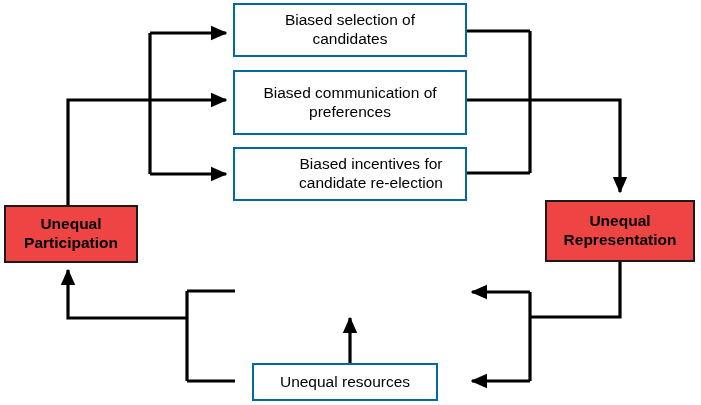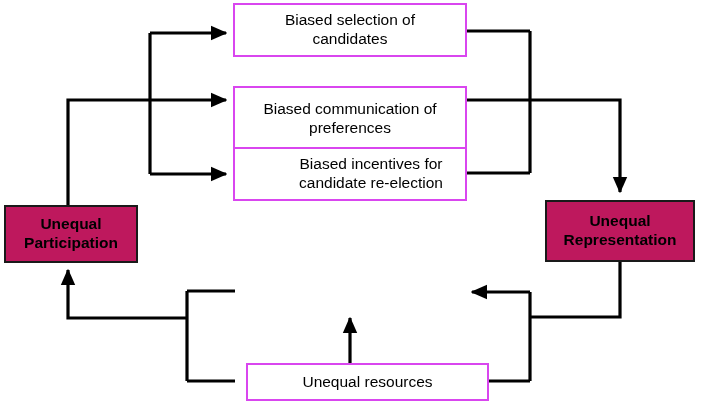"Biased selection of" .node { border: 2px solid #d946ef -> 2px solid #0369a1 }
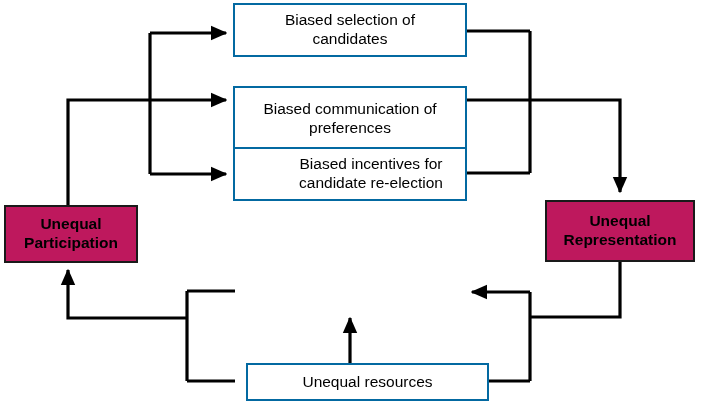"Biased communication of" #node-biased-communication { margin-top: 16px -> none }
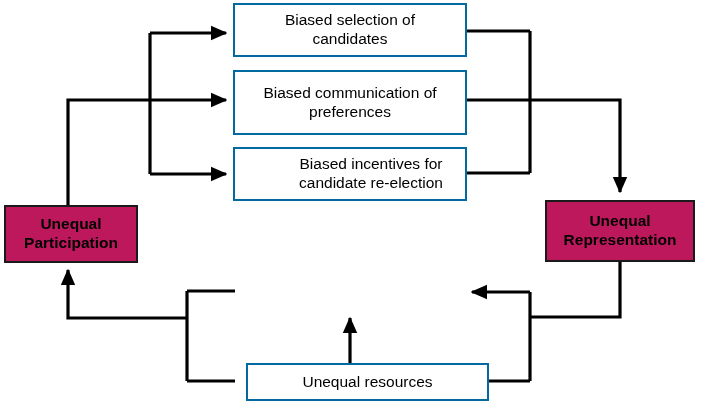"Unequal" .node.emphasis { background: #be185d -> #ef4444 }
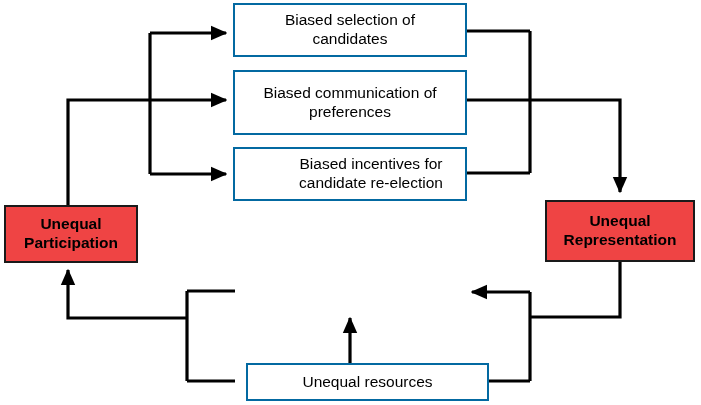"Unequal resources" #node-unequal-resources { left: 246px -> 252px; width: 243px -> 186px }
